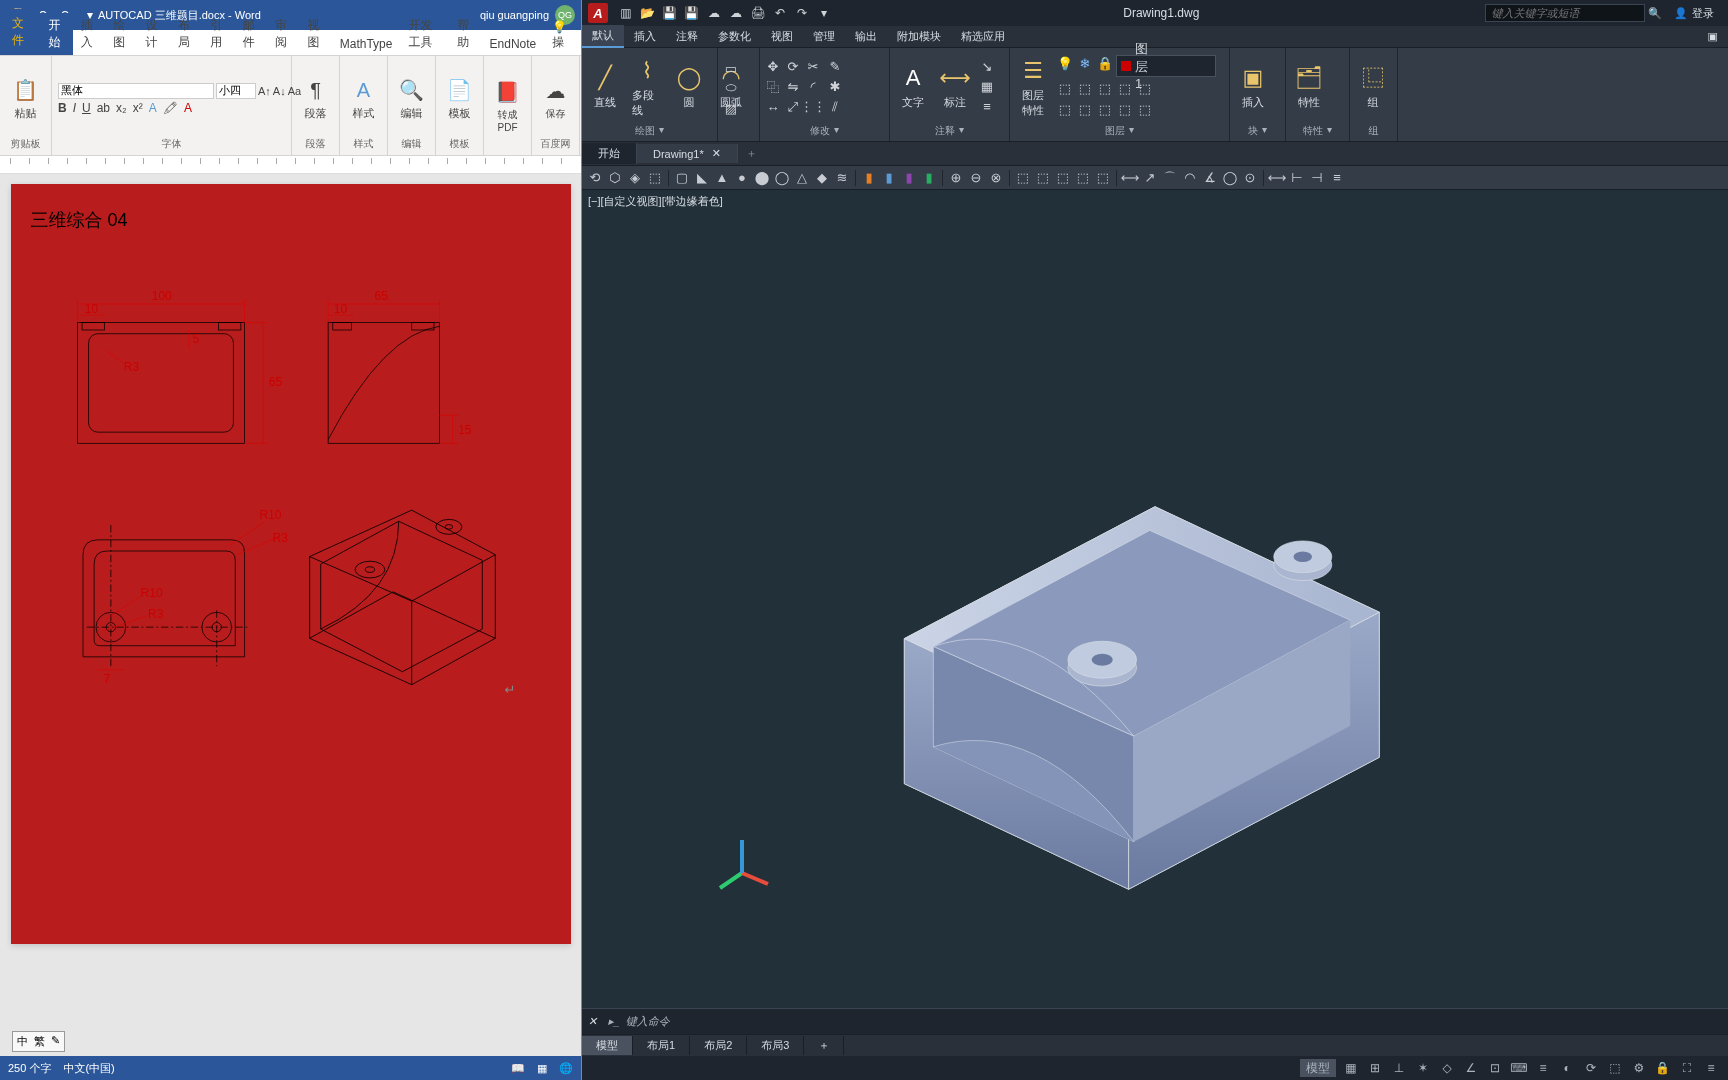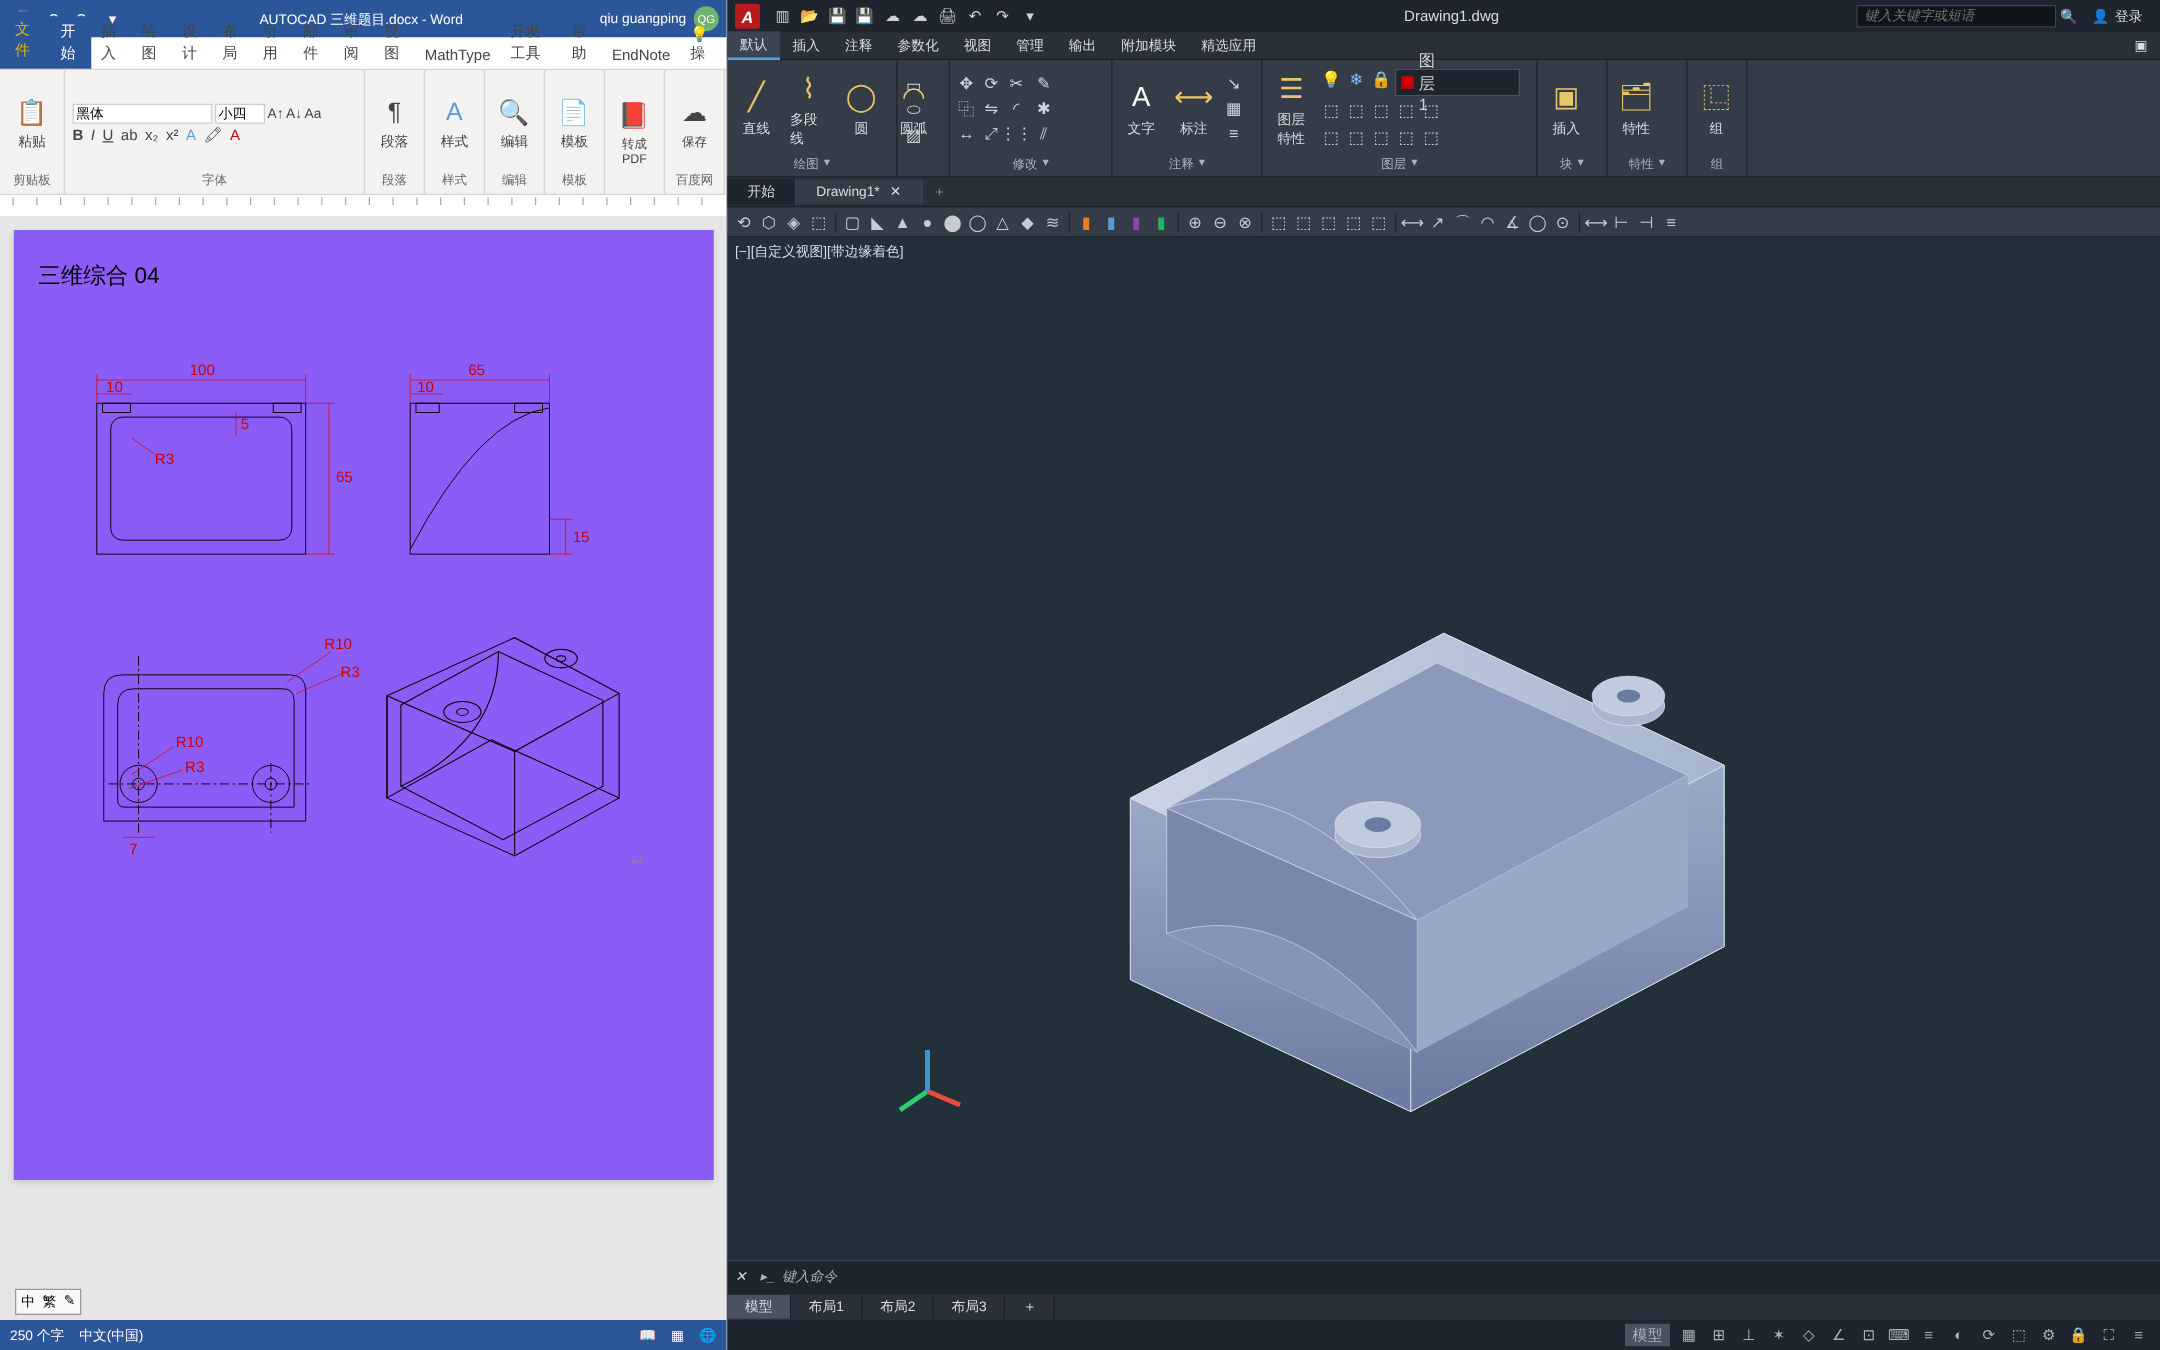"AUTOCAD 三维题目.docx - Word" .word-titlebar .title { text-align: center -> left }
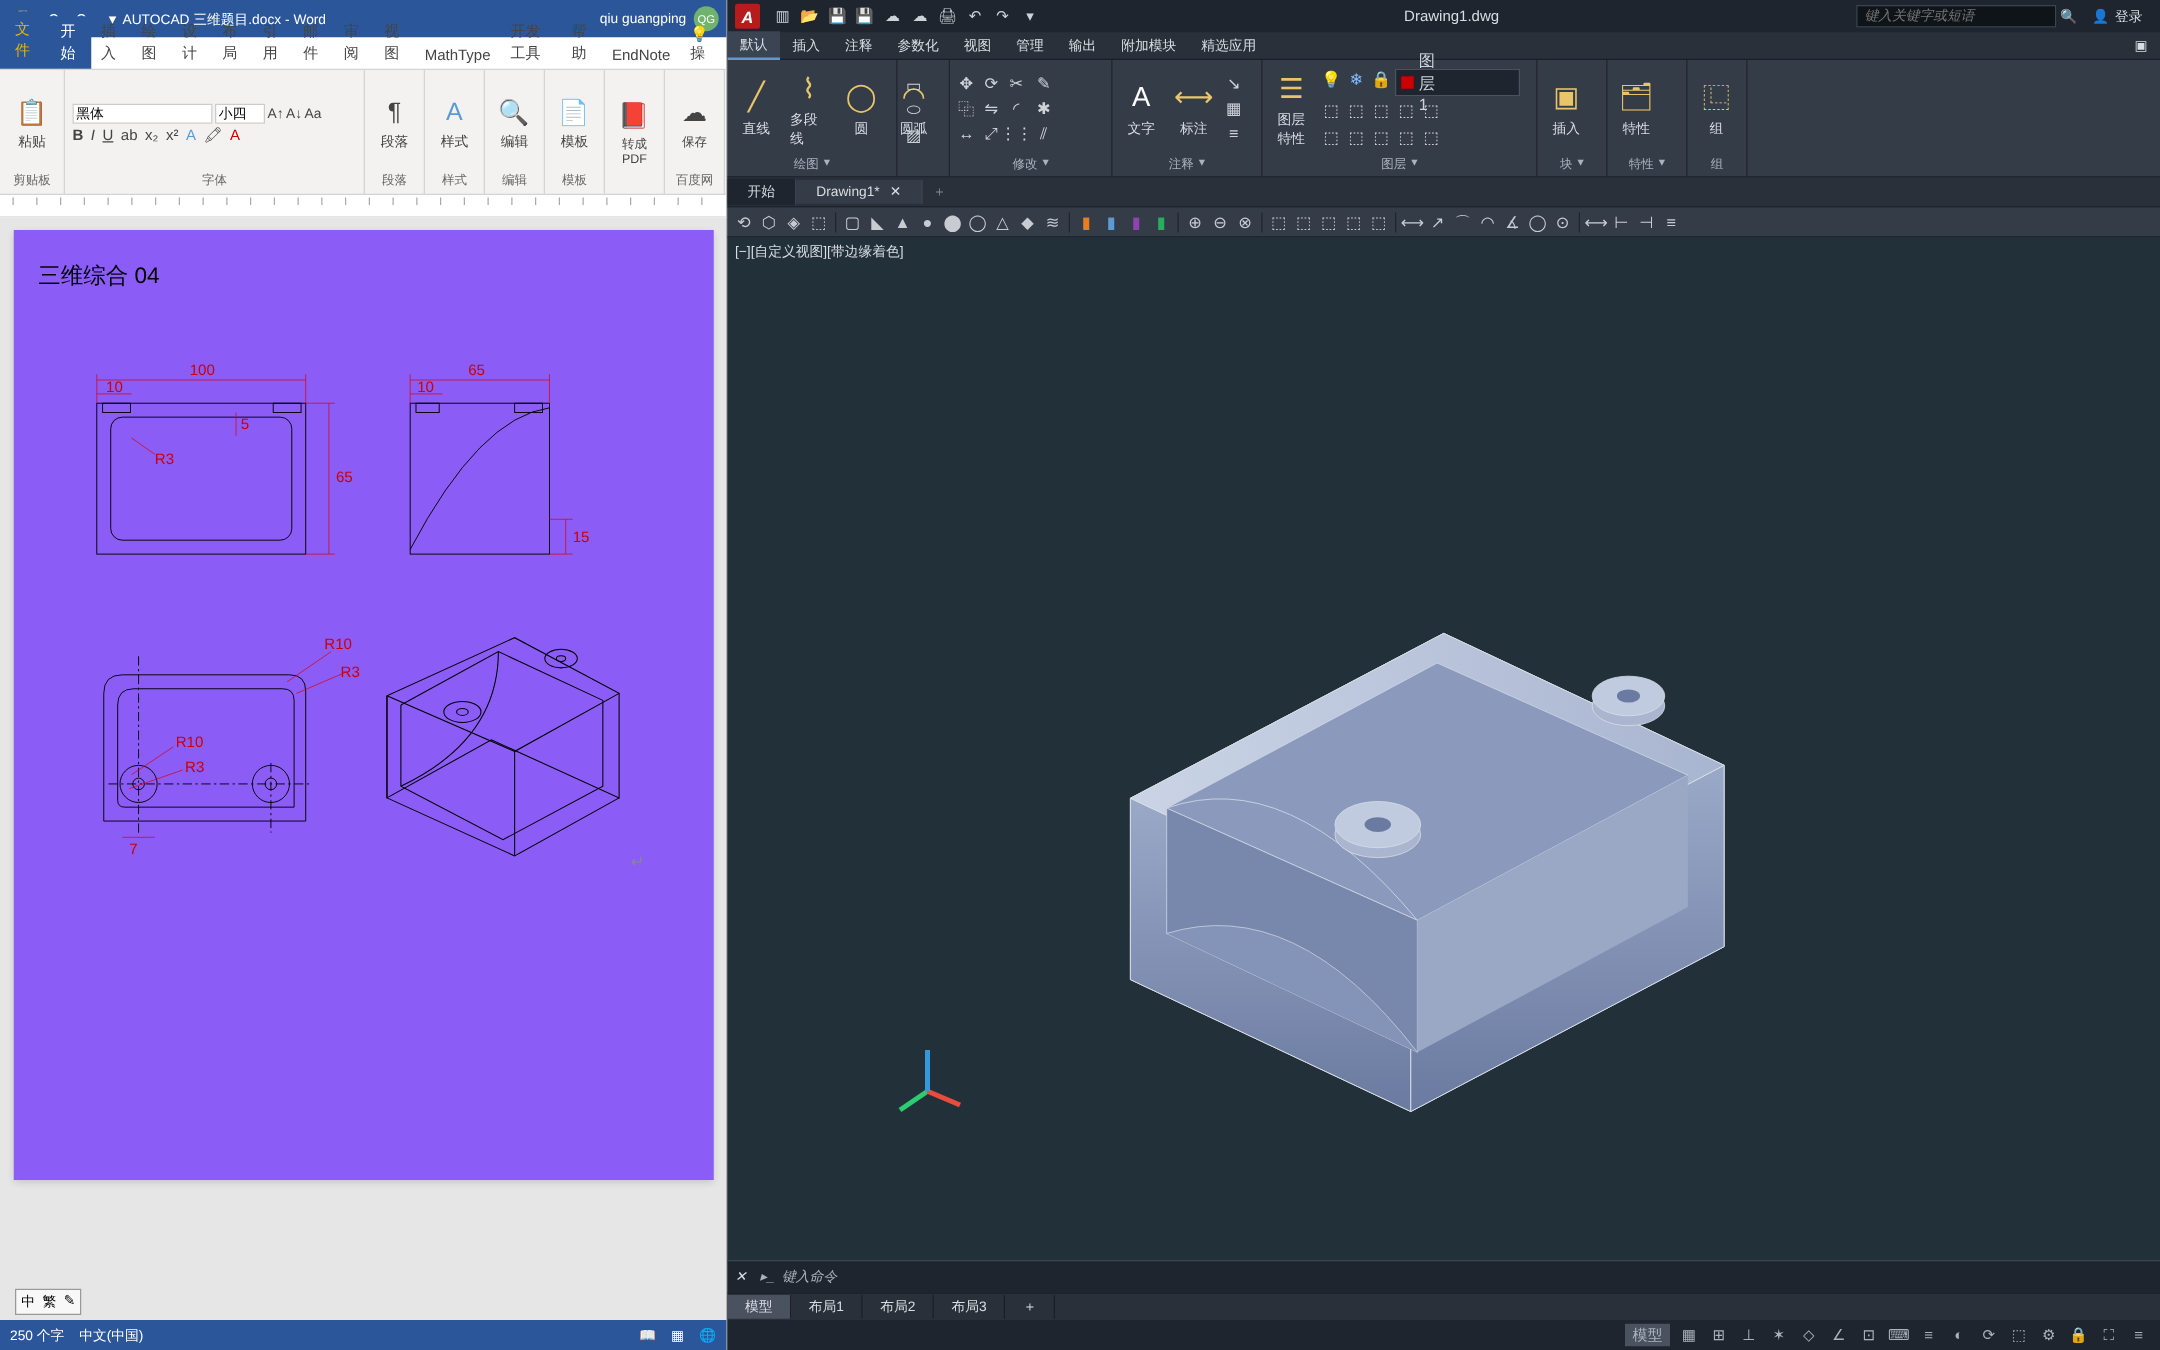"黑体" input.sel { width: 112px -> 156px }
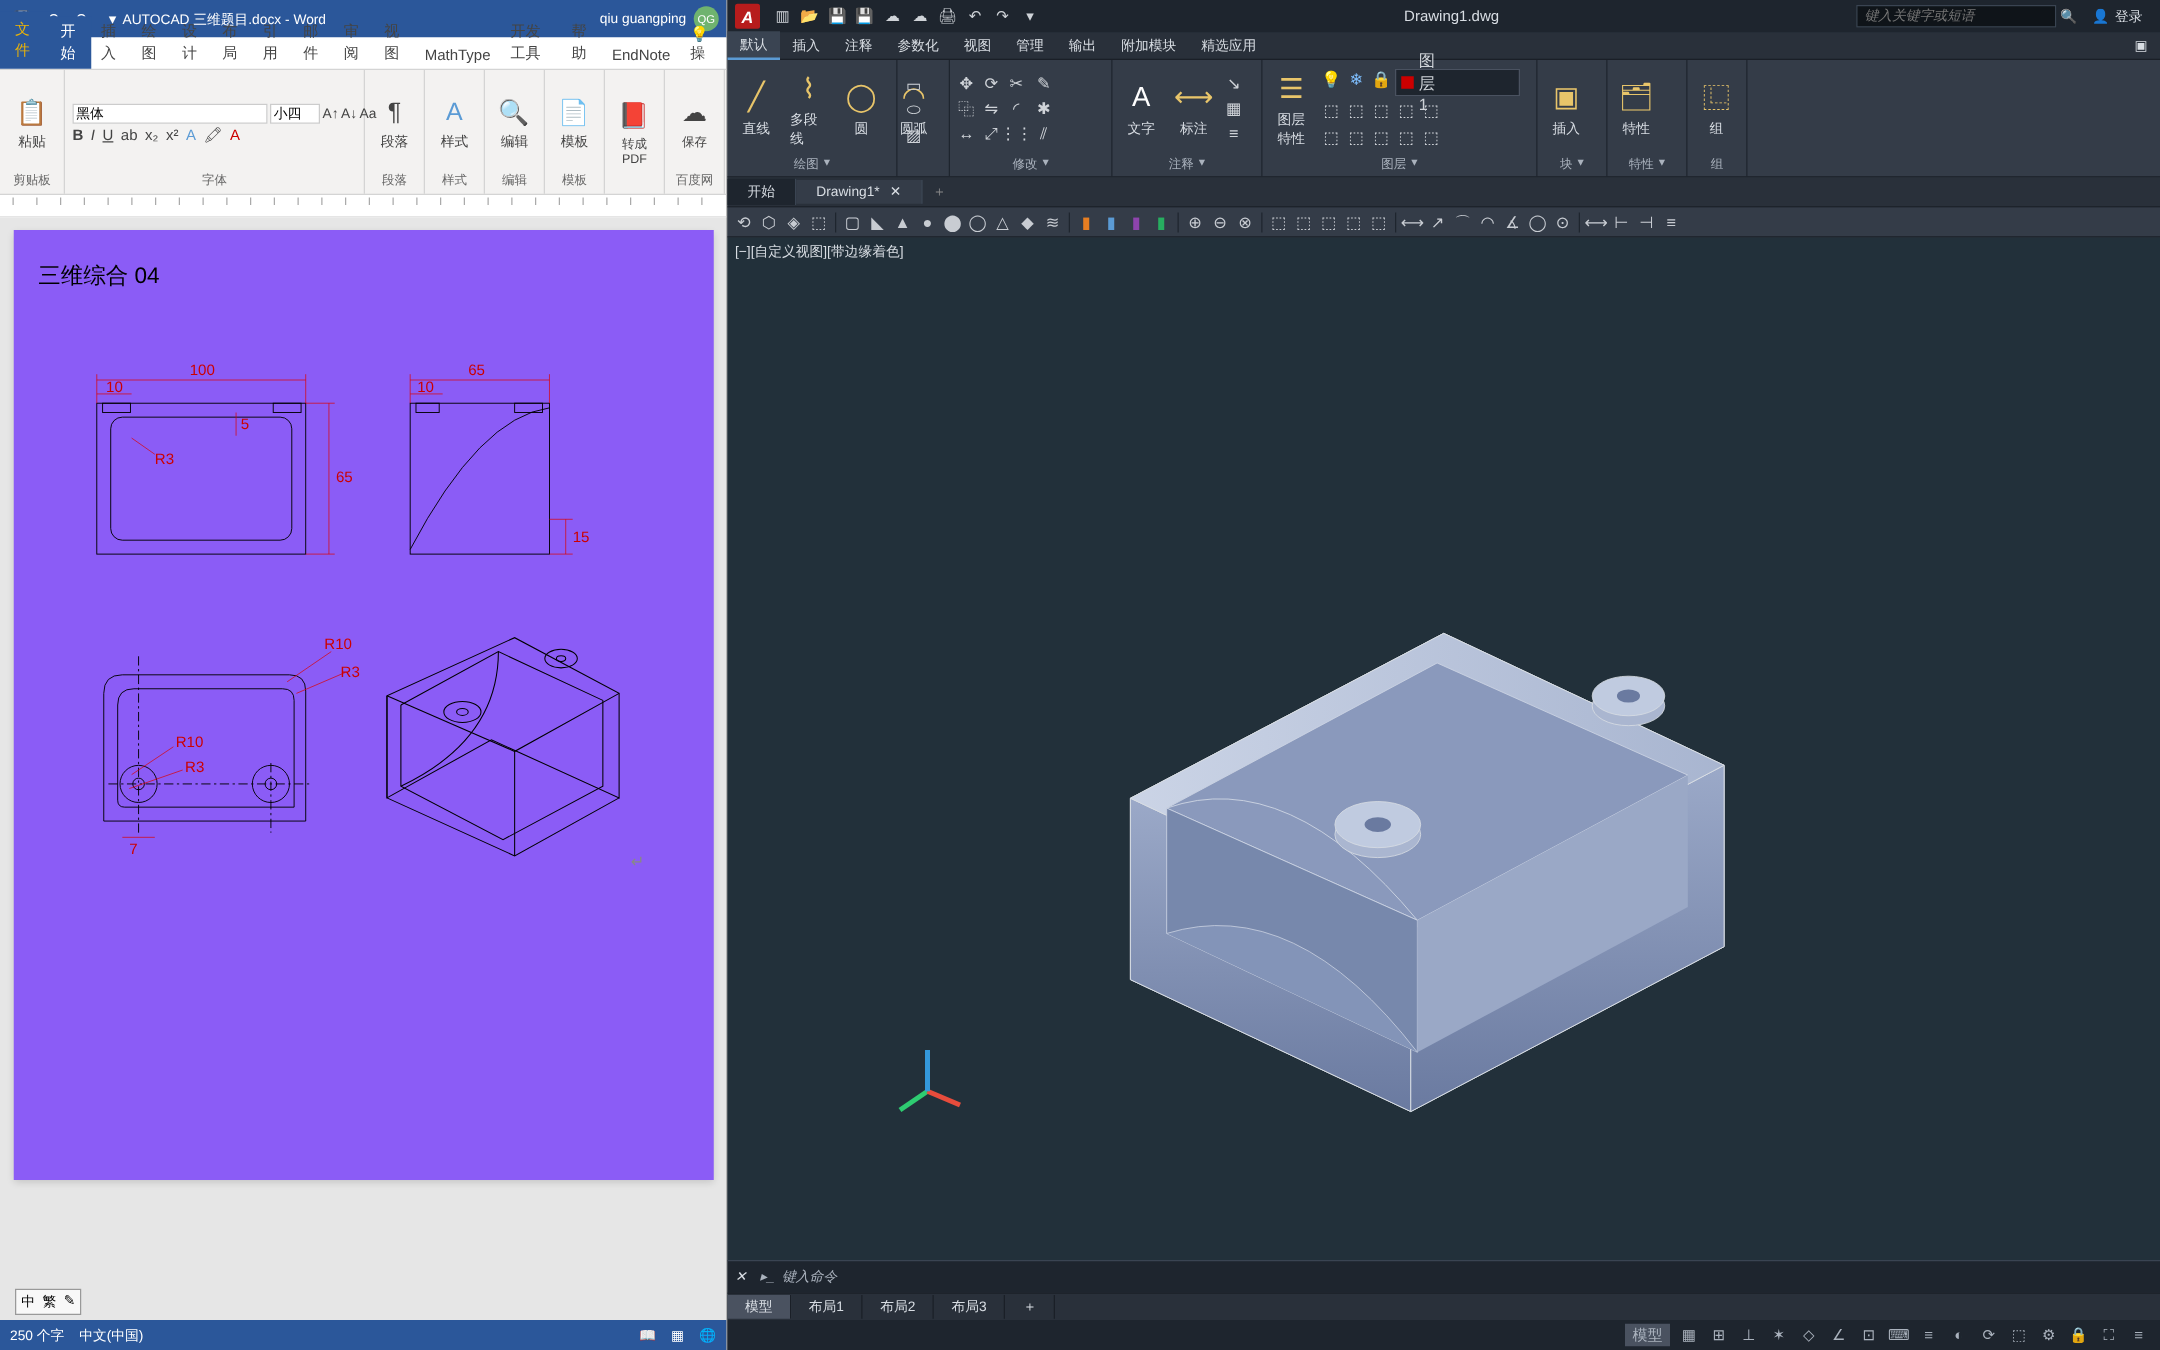"三维综合 04" .word-page { background: #8b5cf6 -> #b91c1c }
